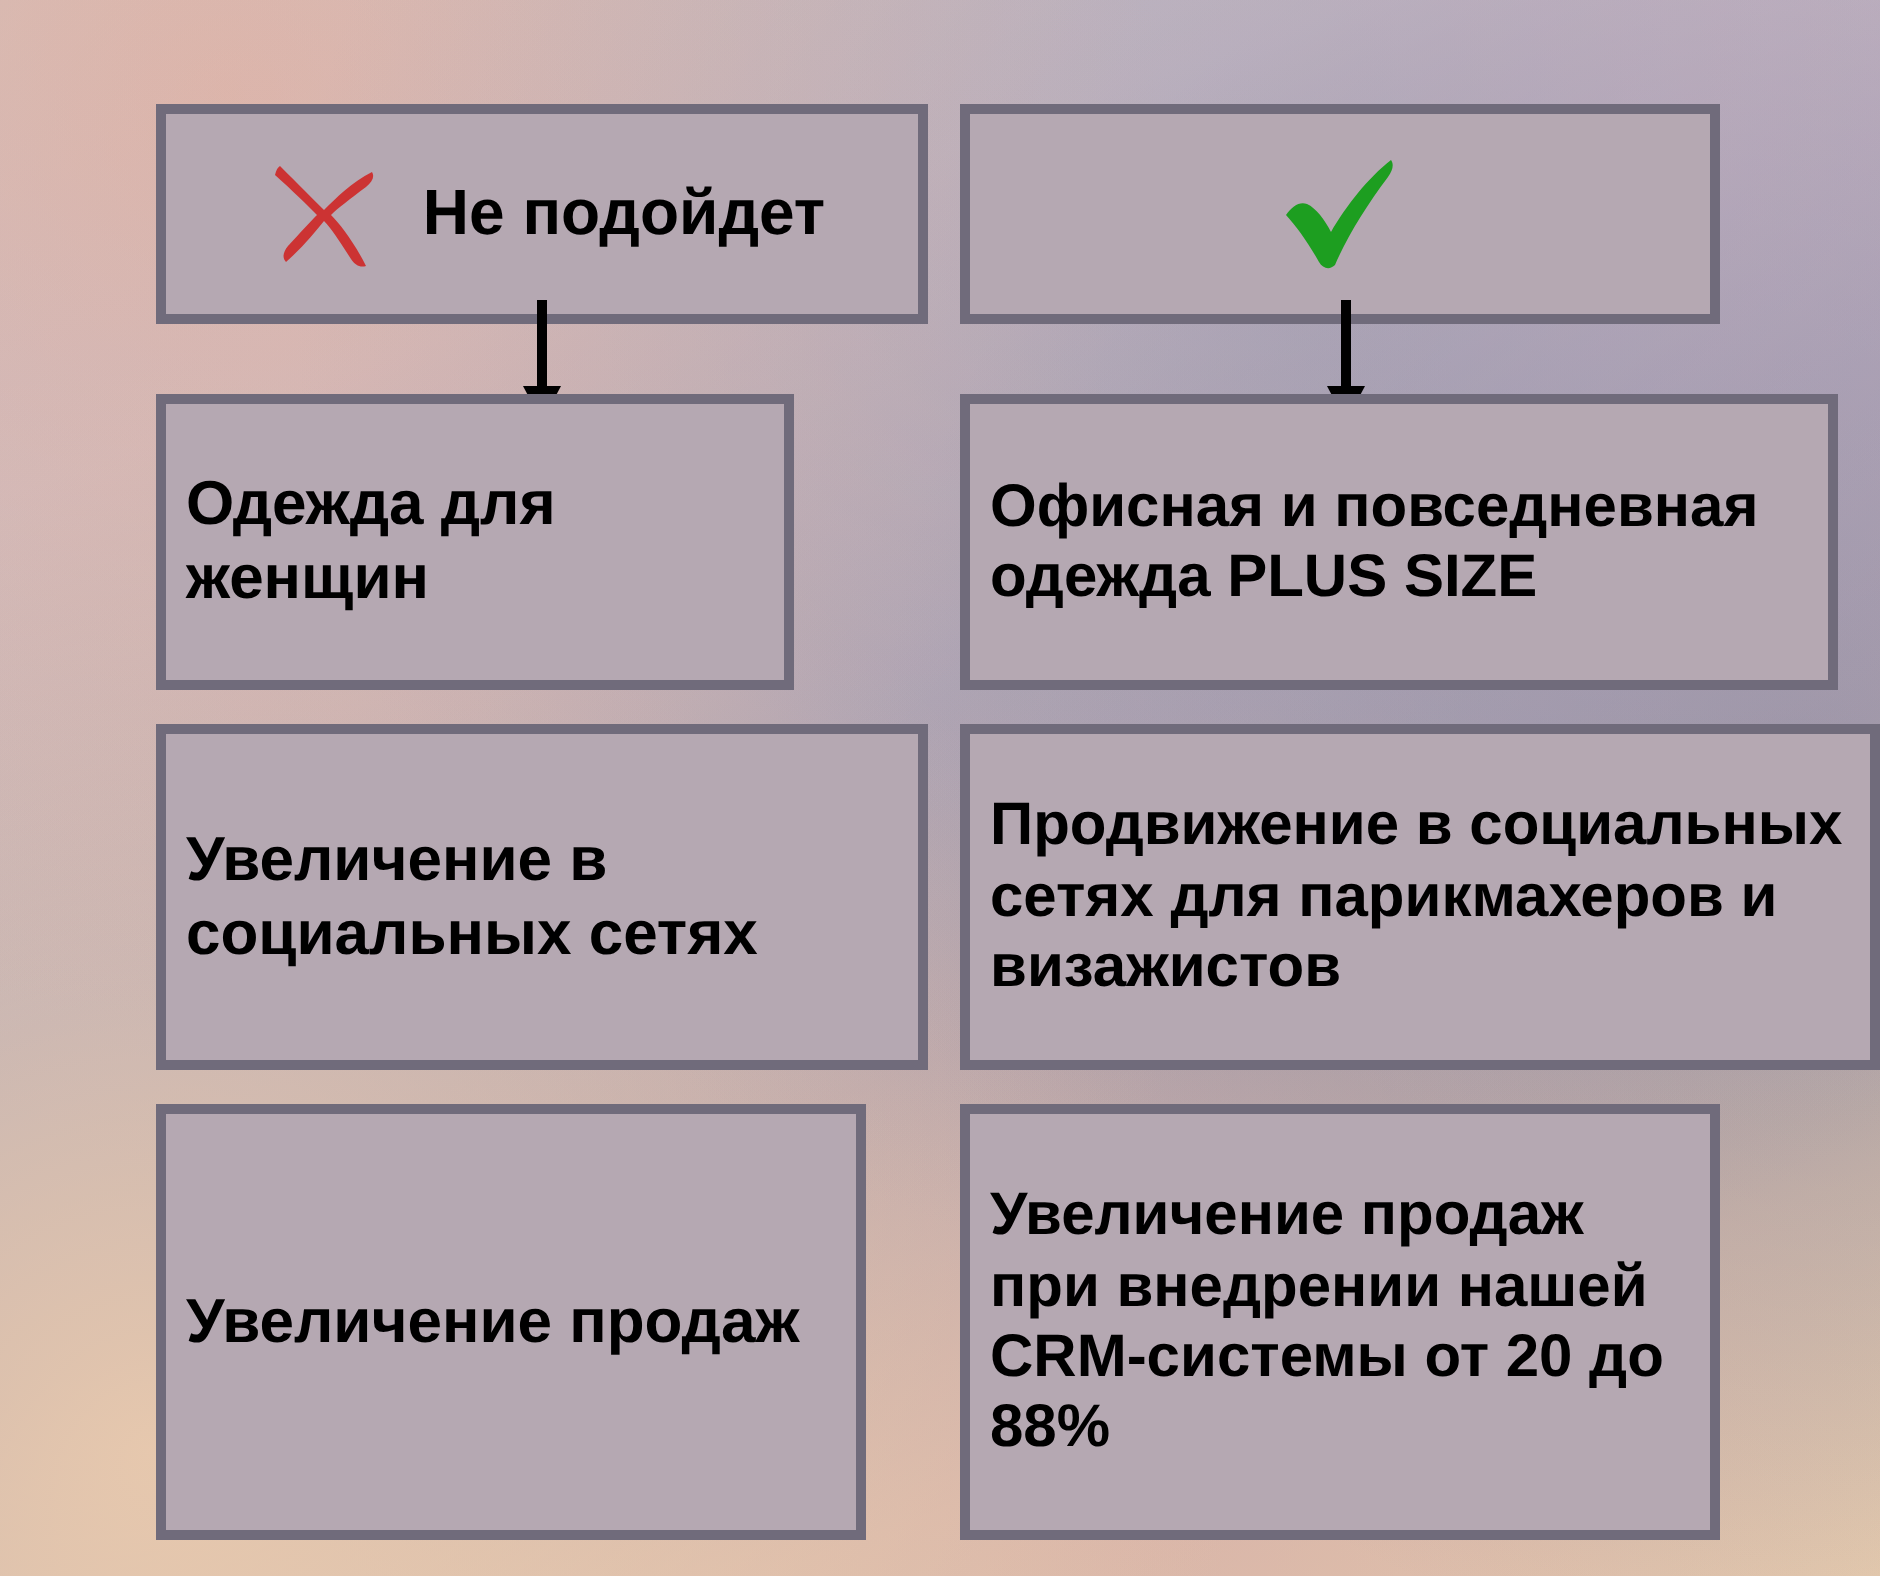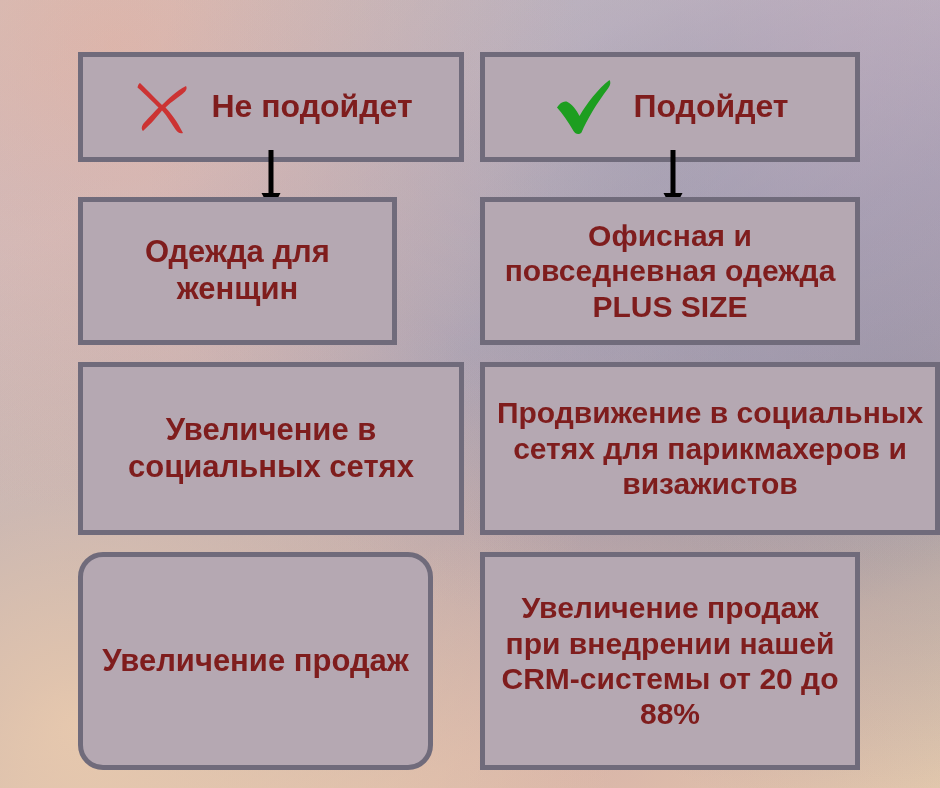"Не подойдет" .card { color: #7f1d1d -> #000000; text-align: center -> left }
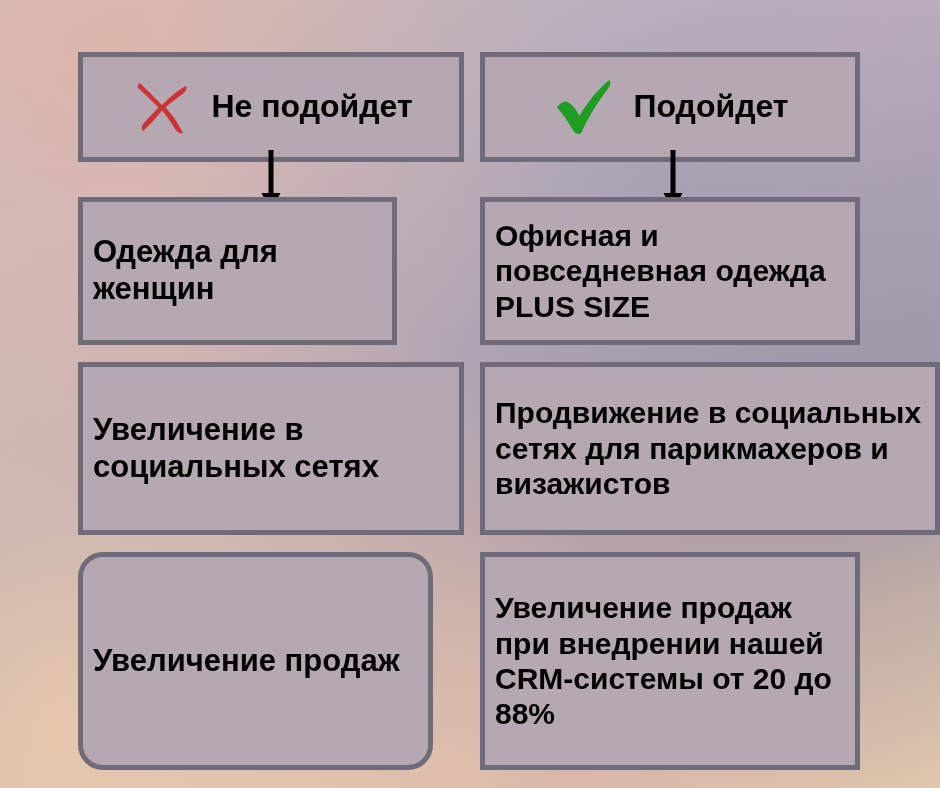"Подойдет" span.txt { html: <span>Подойдет</span> -> none }
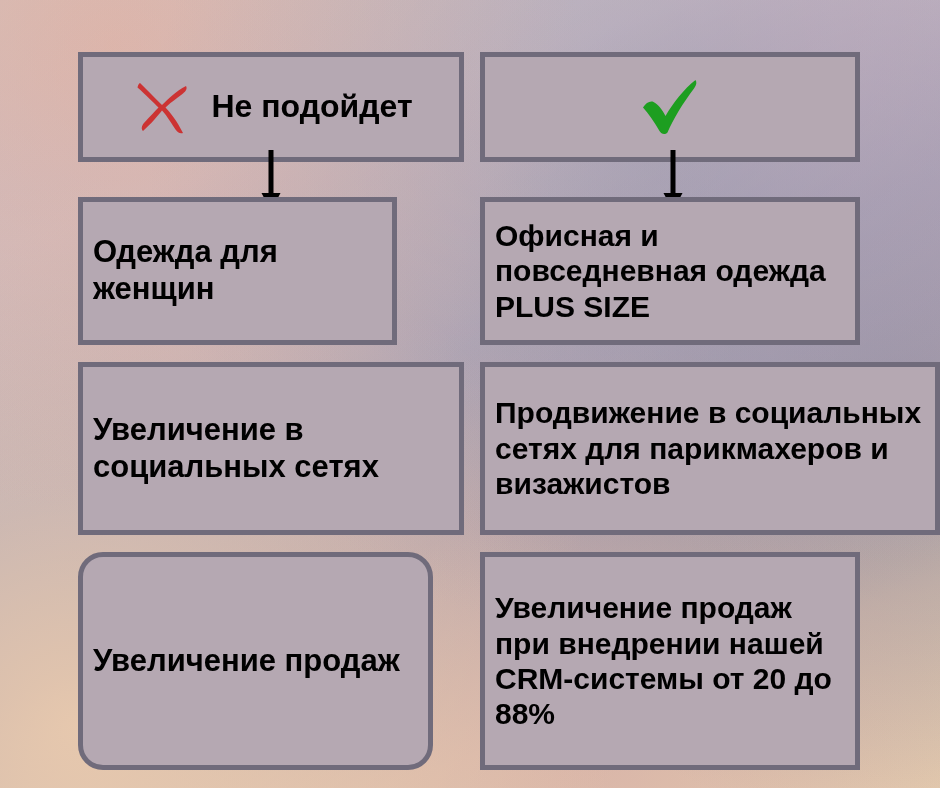"Офисная и повседневная одежда PLUS" div.card { width: 380px -> 439px }
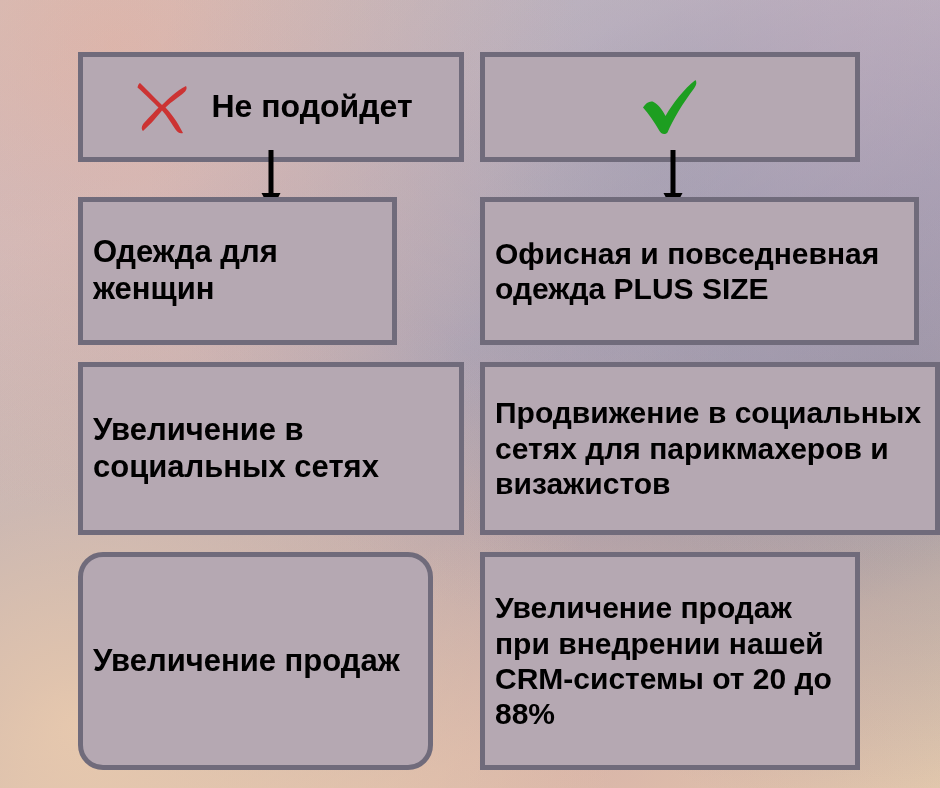"Увеличение продаж" div.card { border-radius: 25px -> none }
